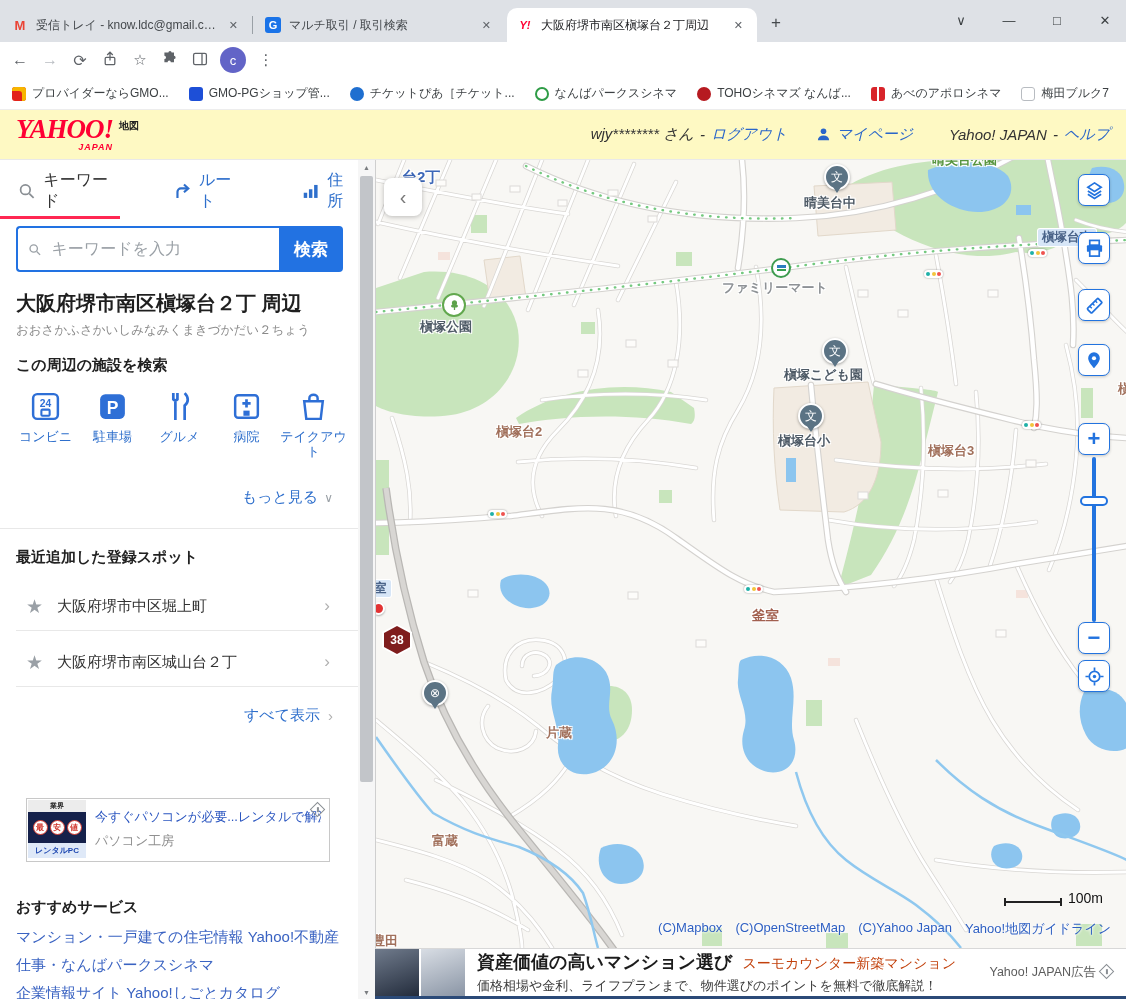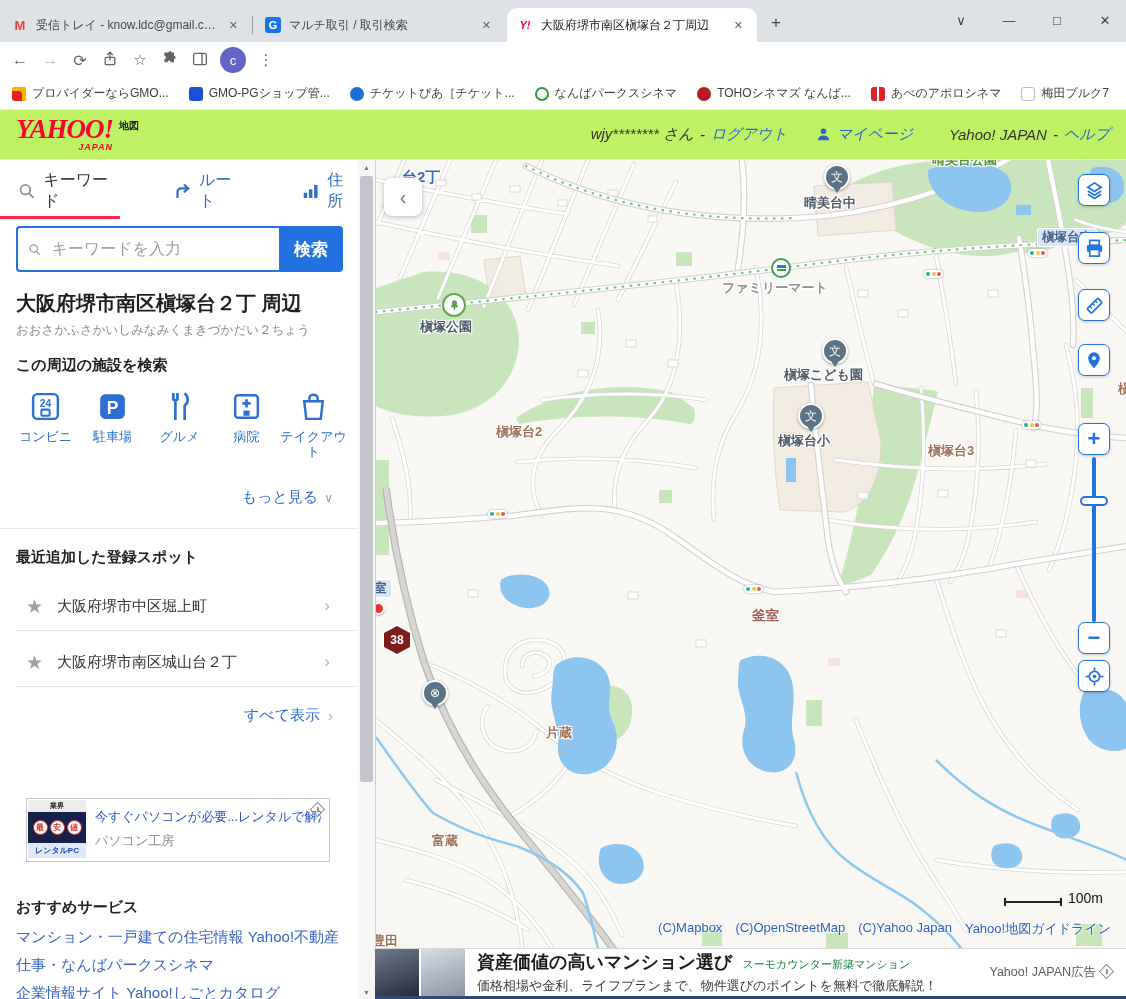"YAHOO!" .yhead { background: #bef264 -> #fef9c3 }
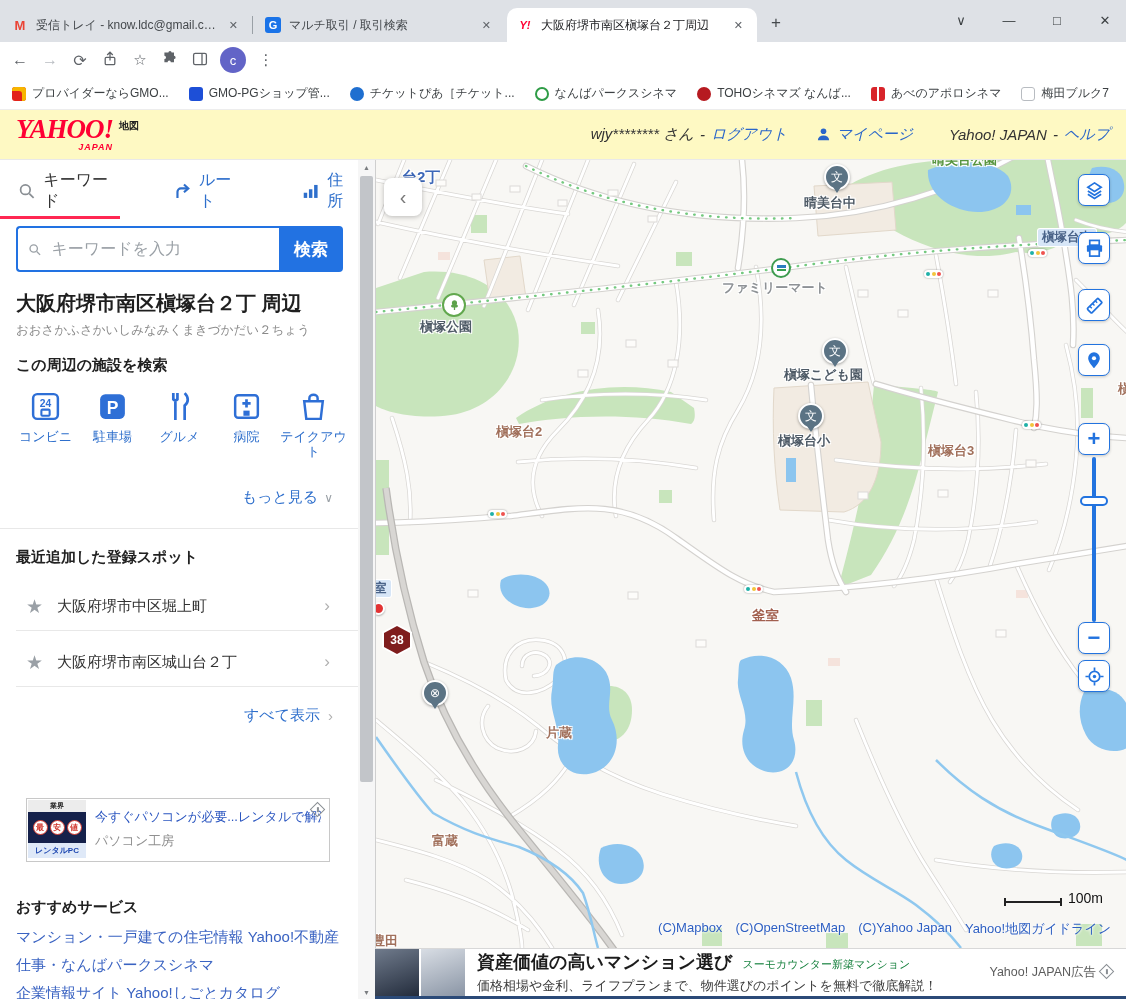"スーモカウンター新築マンション" .adsub { color: #15803d -> #c2410c; font-size: 11px -> 14px }
